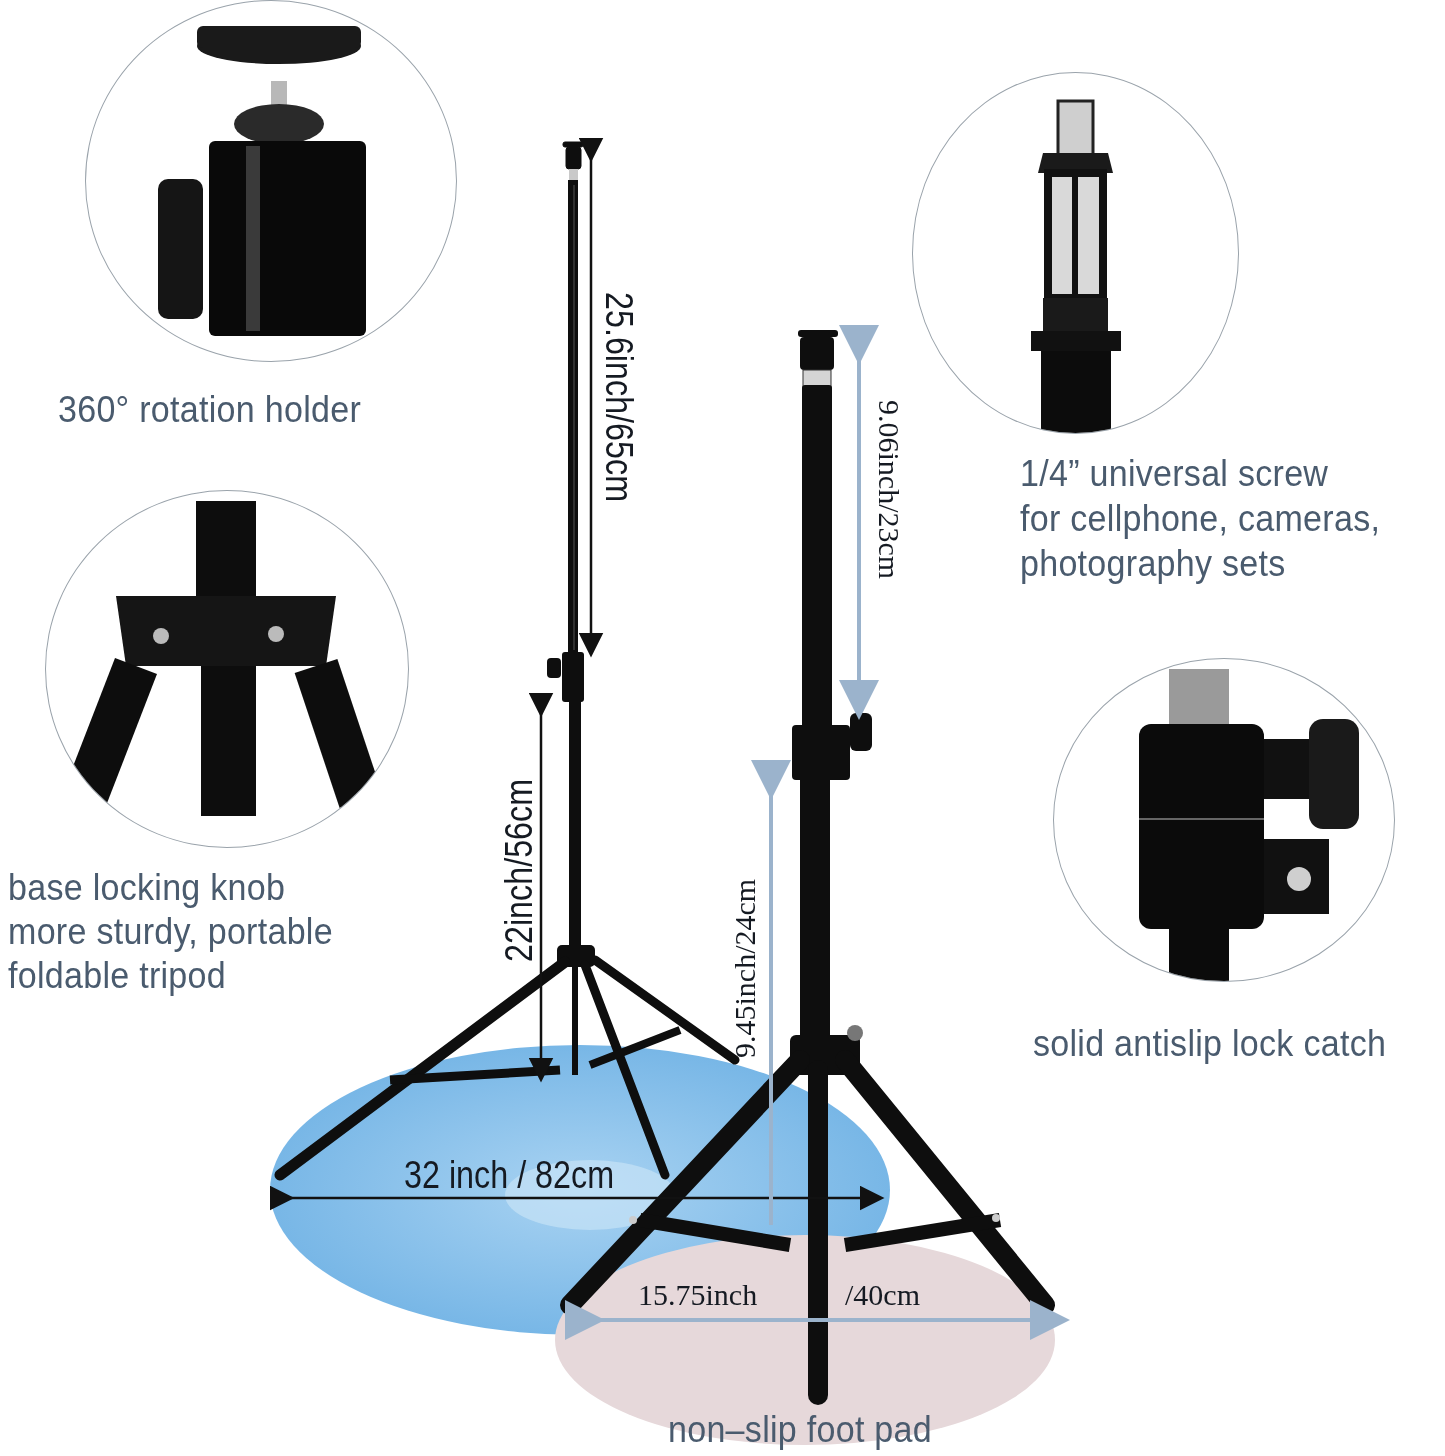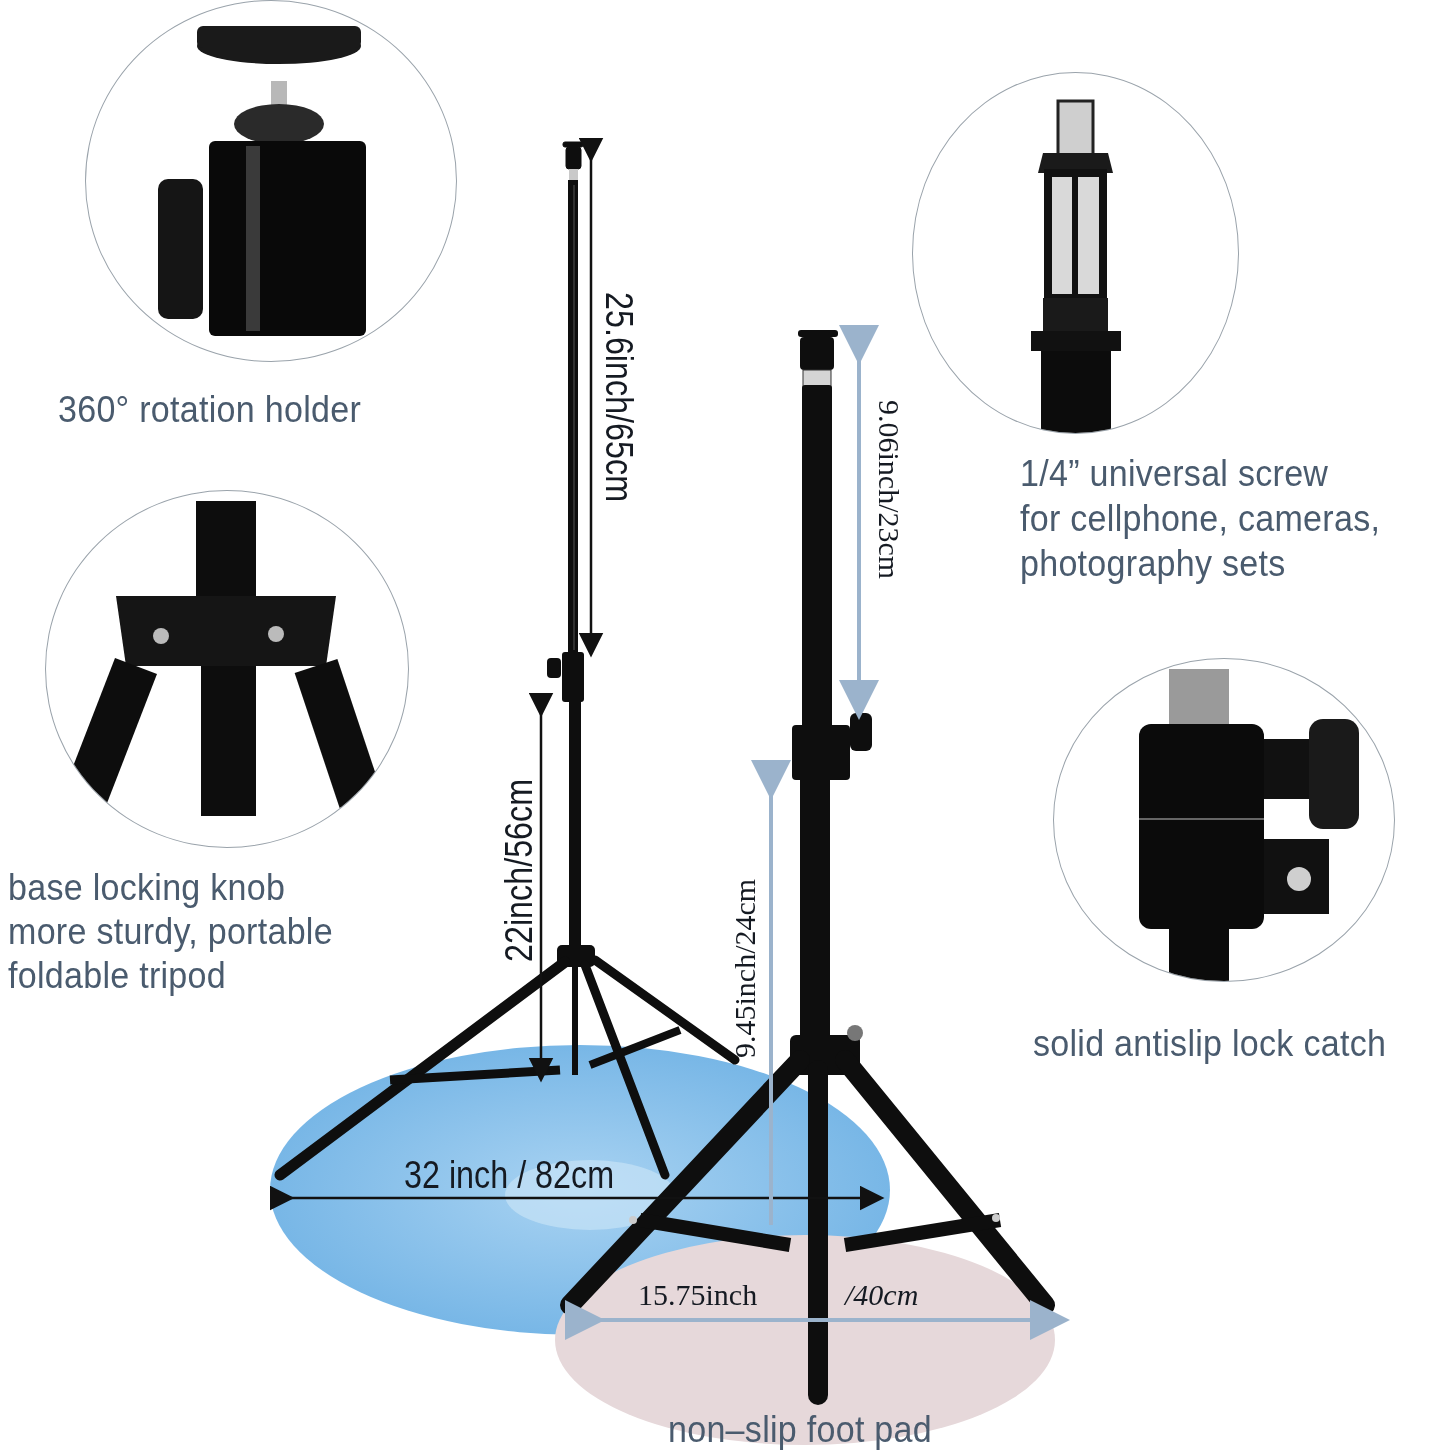"/40cm" div.dim-label { font-style: italic -> none }
